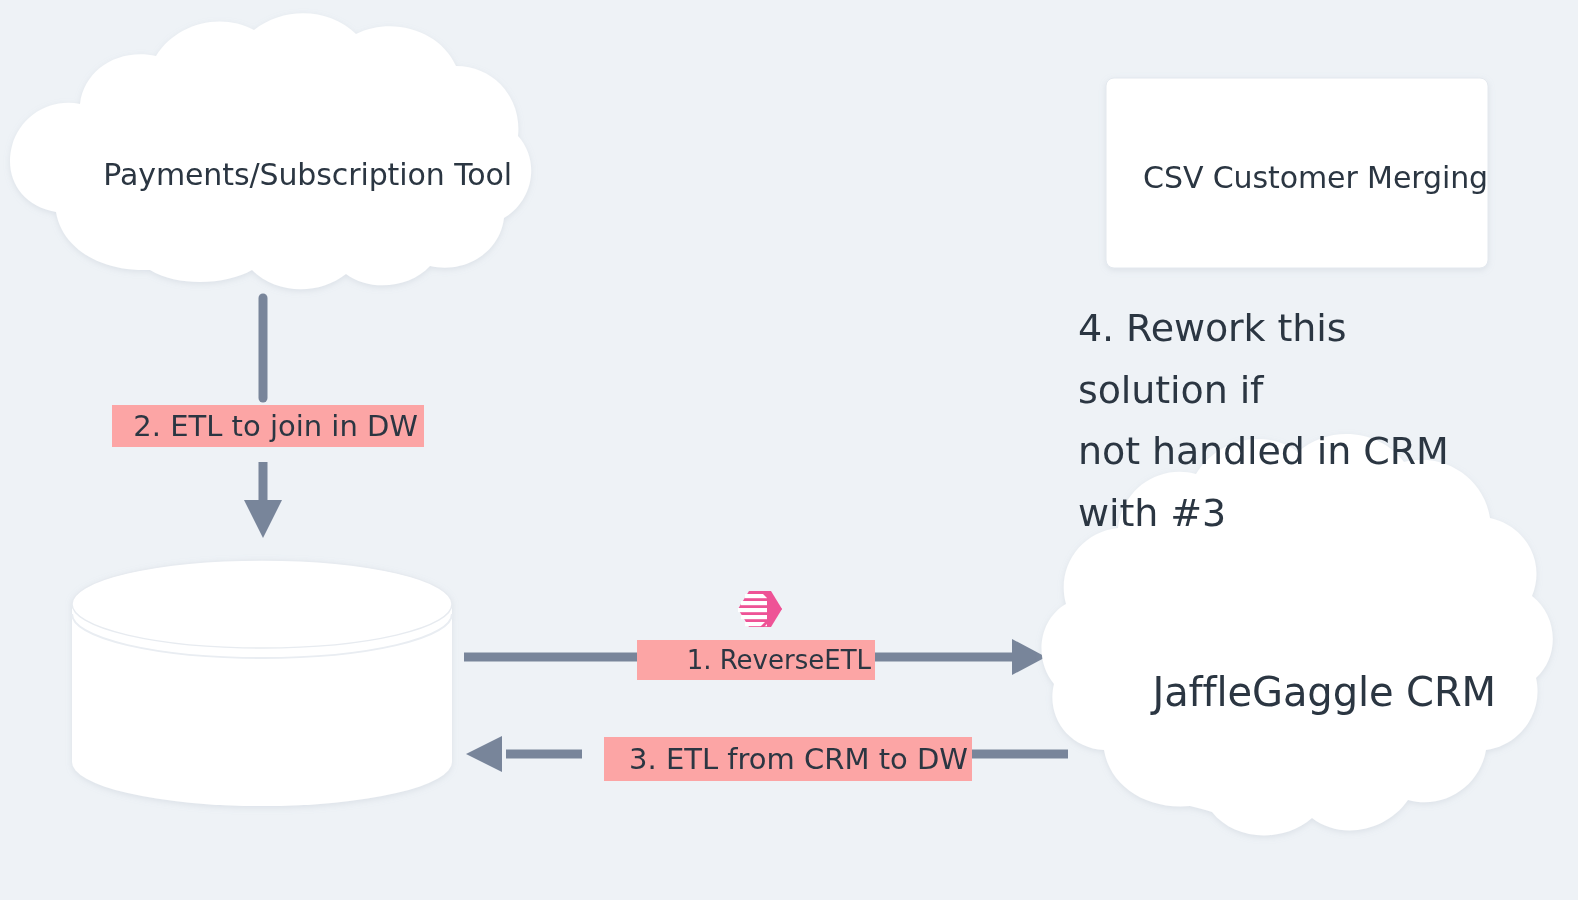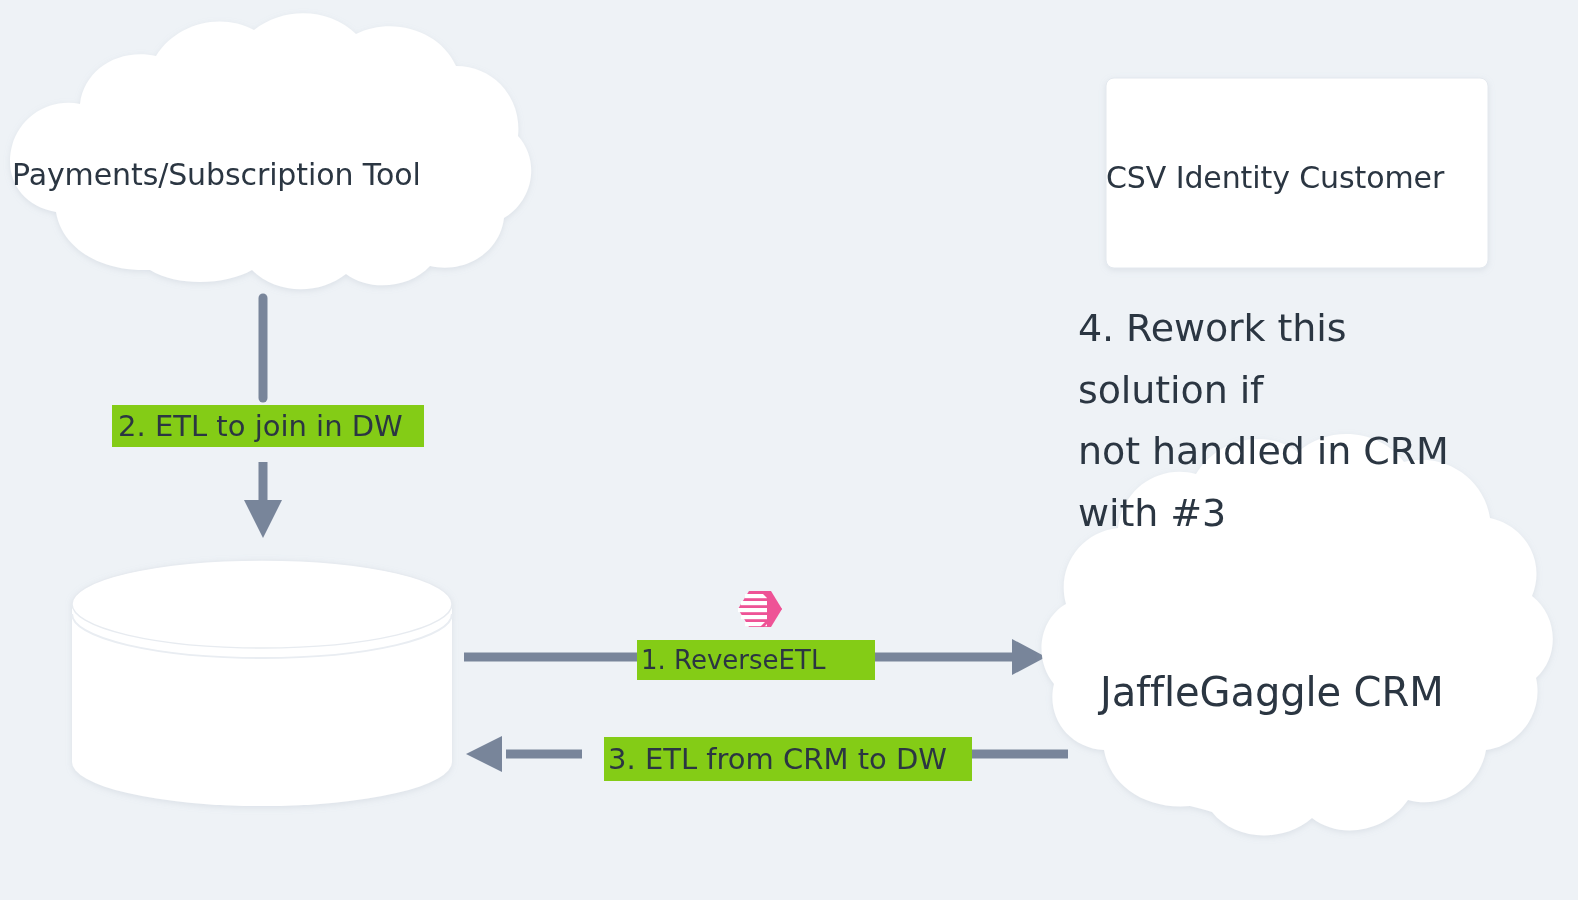"Payments/Subscription Tool" .node-label { text-align: left -> right }
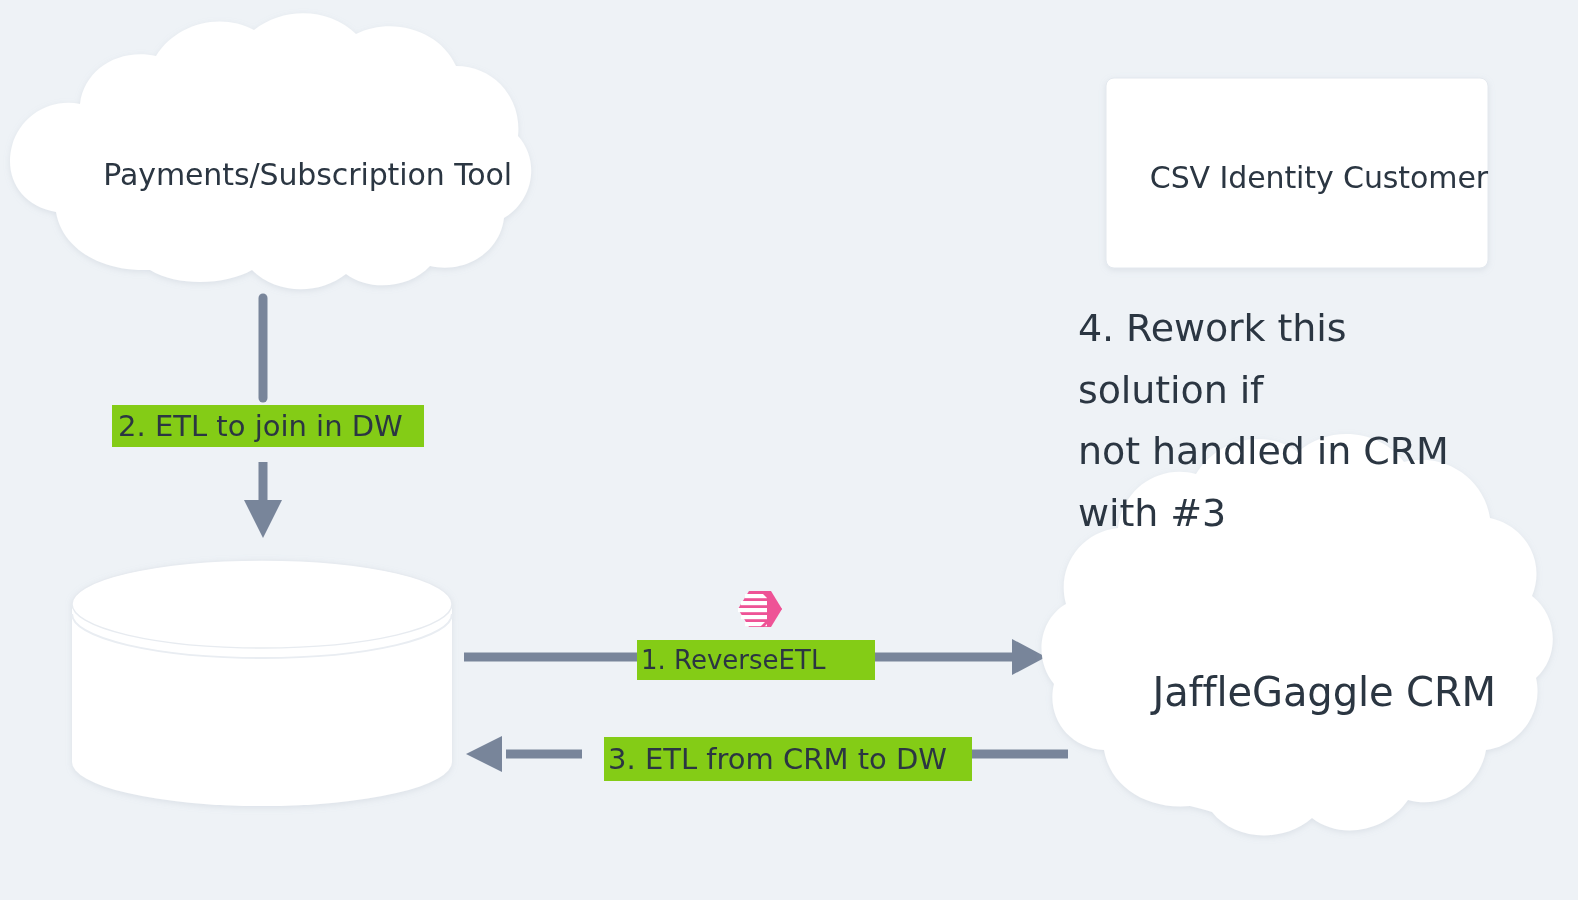"CSV Identity Customer" div.node-label { text: Identity Customer -> Customer Merging }
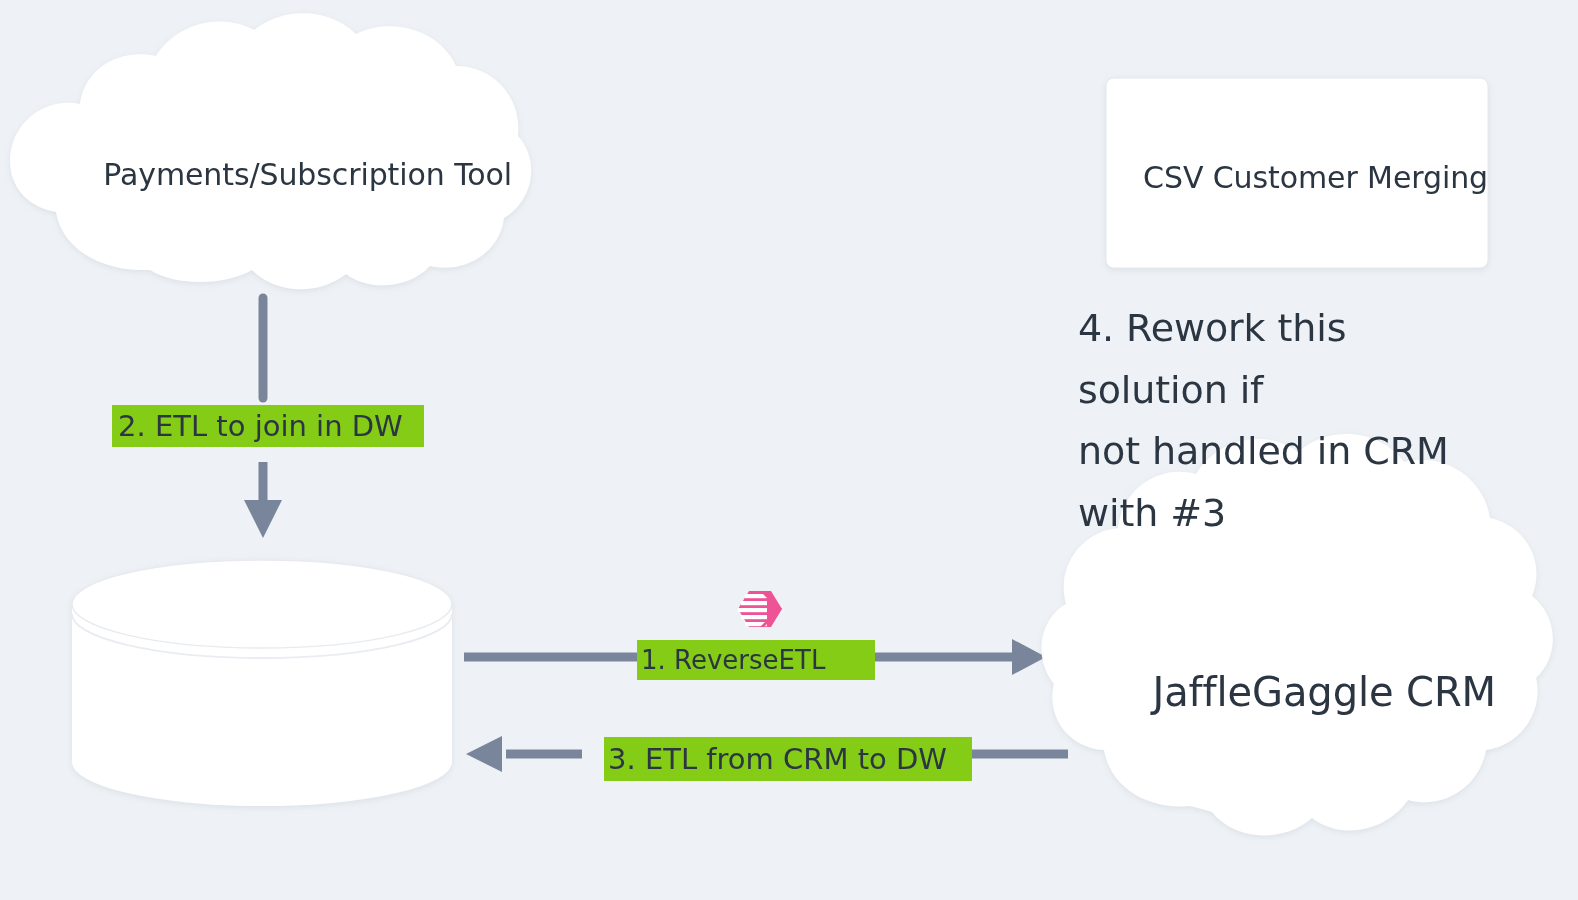"2. ETL to join in" .edge-label { background: #84cc16 -> #fca5a5; text-align: left -> right }
